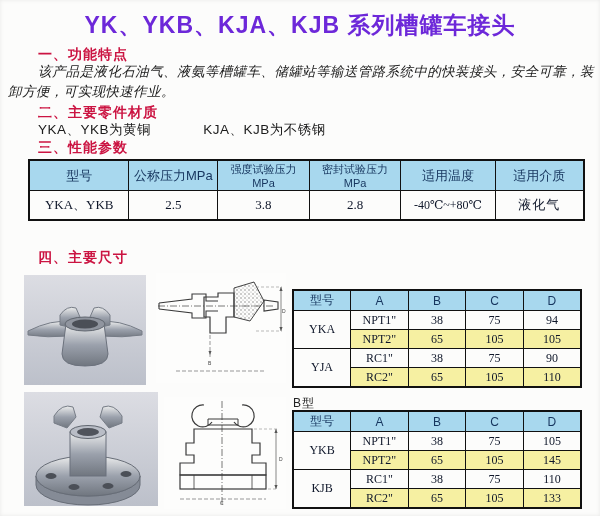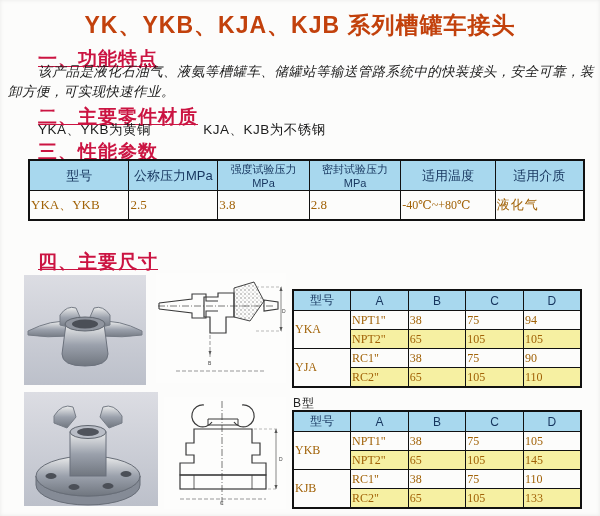"YK、YKB、KJA、KJB 系列槽罐车接头" .page-title { color: #c2410c -> #6d28d9 }
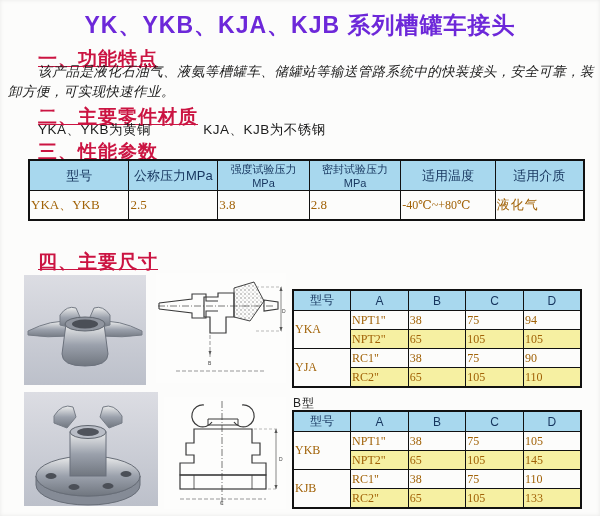"一、功能特点" .sec-head { font-size: 19px -> 14px; text-decoration: underline -> none }
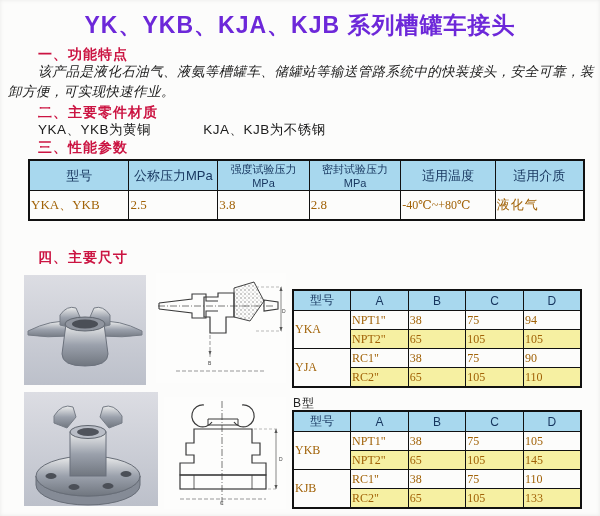"YKA、YKB" td { color: #a16207 -> #0f172a; text-align: none -> center }
